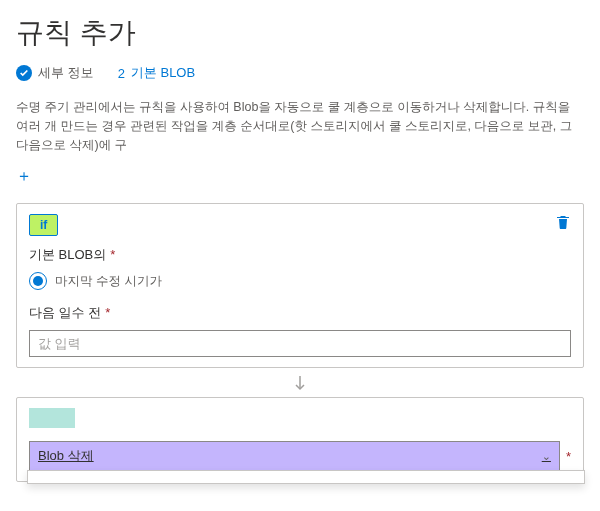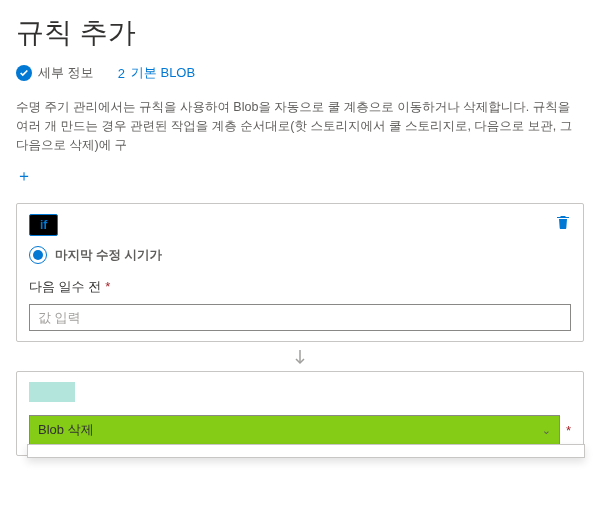"if" .if-badge { background: #000000 -> #bef264 }
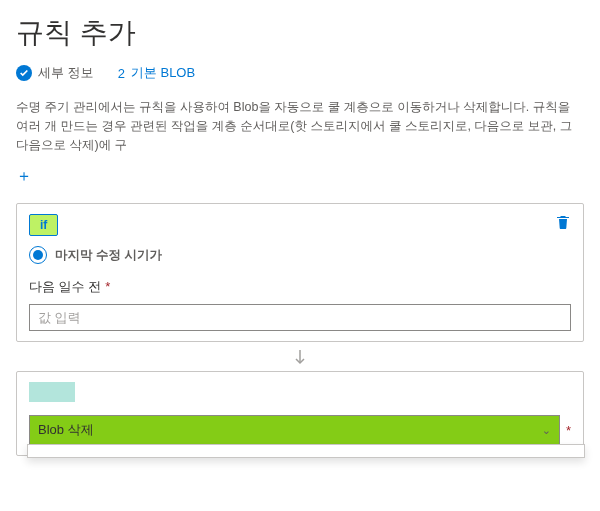"기본 BLOB의 *" div.field-label { html: none -> <div> <span>기본 BLOB의</span><span>*</span> </div> }
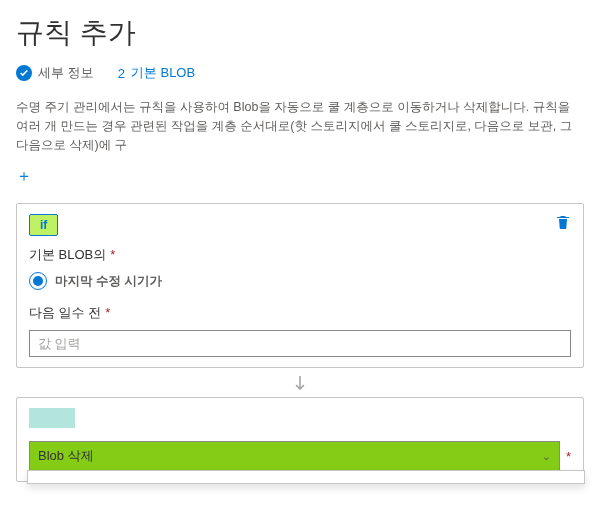"마지막 수정 시기가" .radio-label { font-weight: bold -> none }
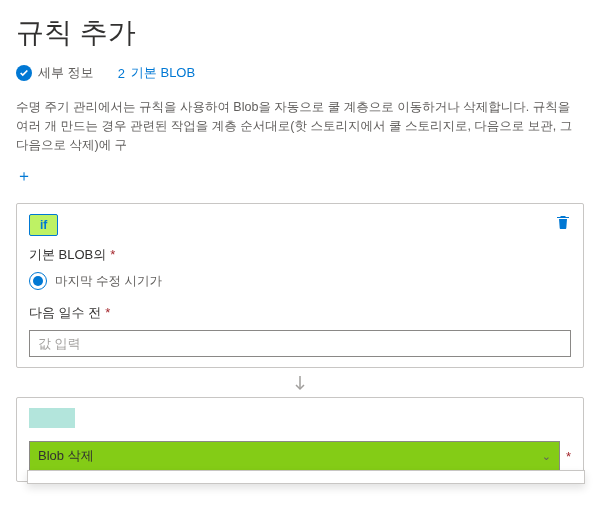"Blob 삭제" .dropdown { background: #84cc16 -> #c4b5fd; text-decoration: none -> underline }
